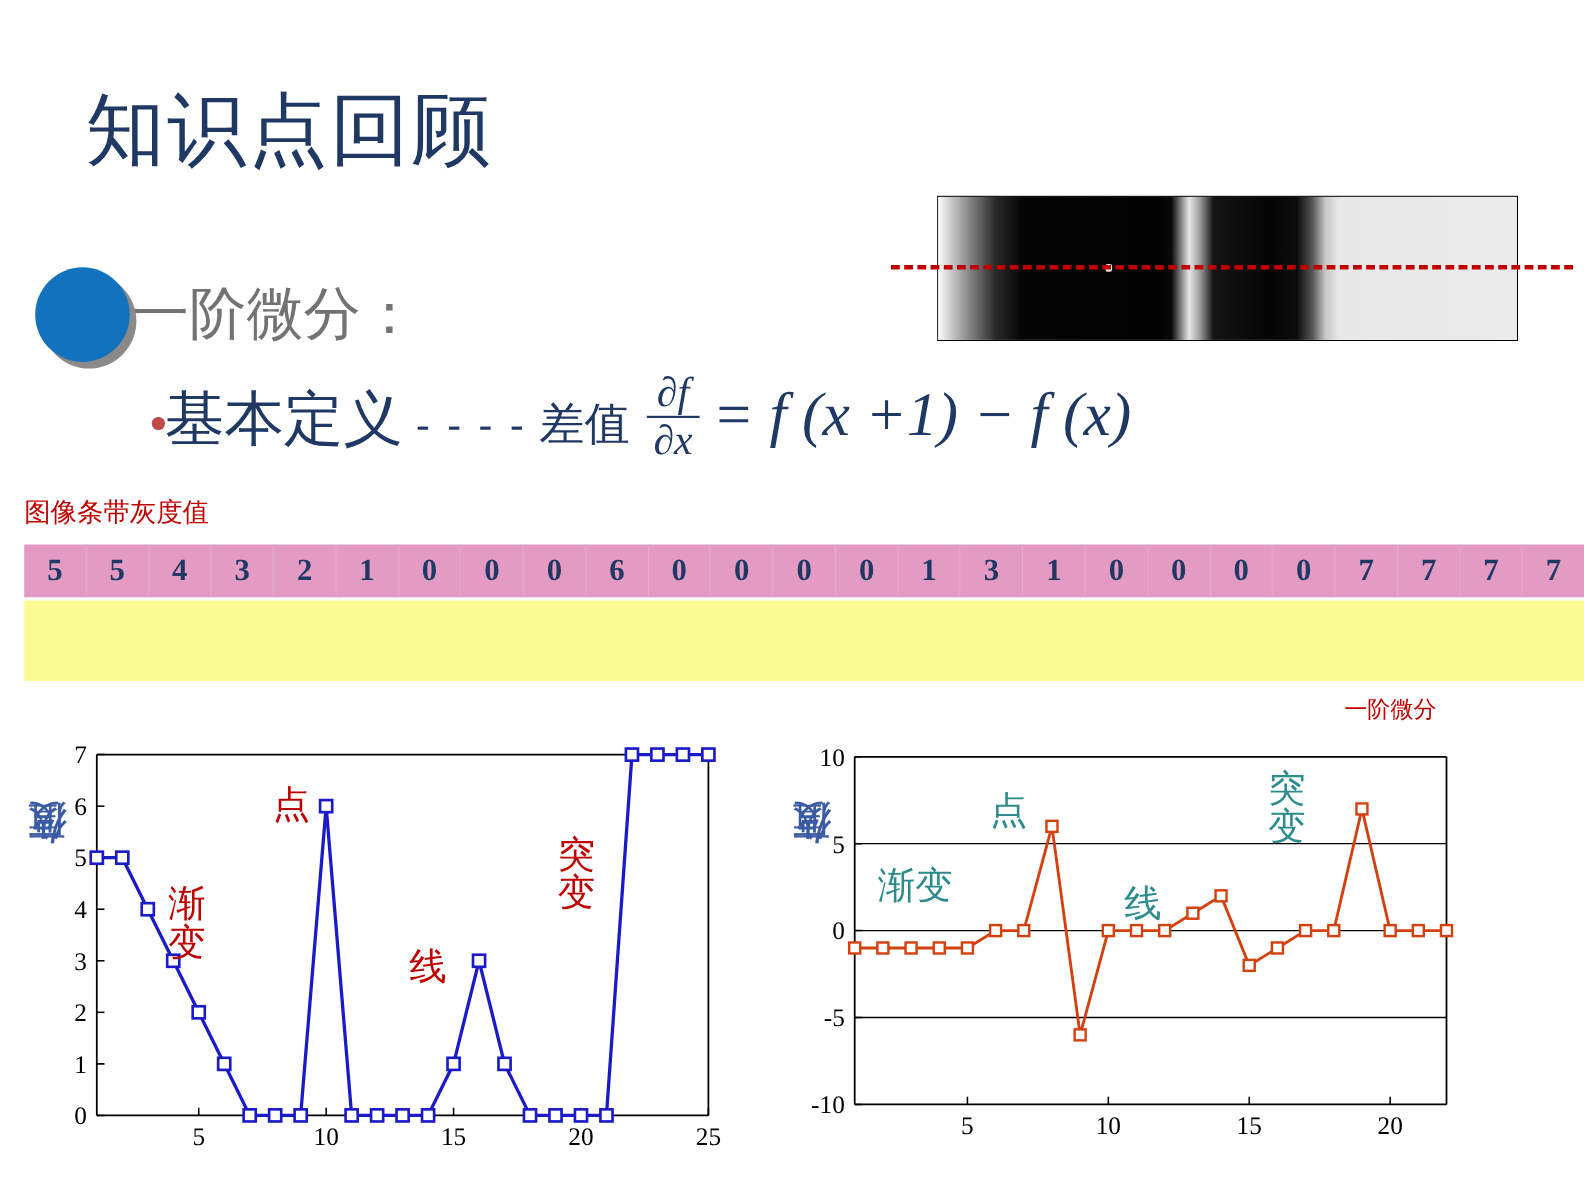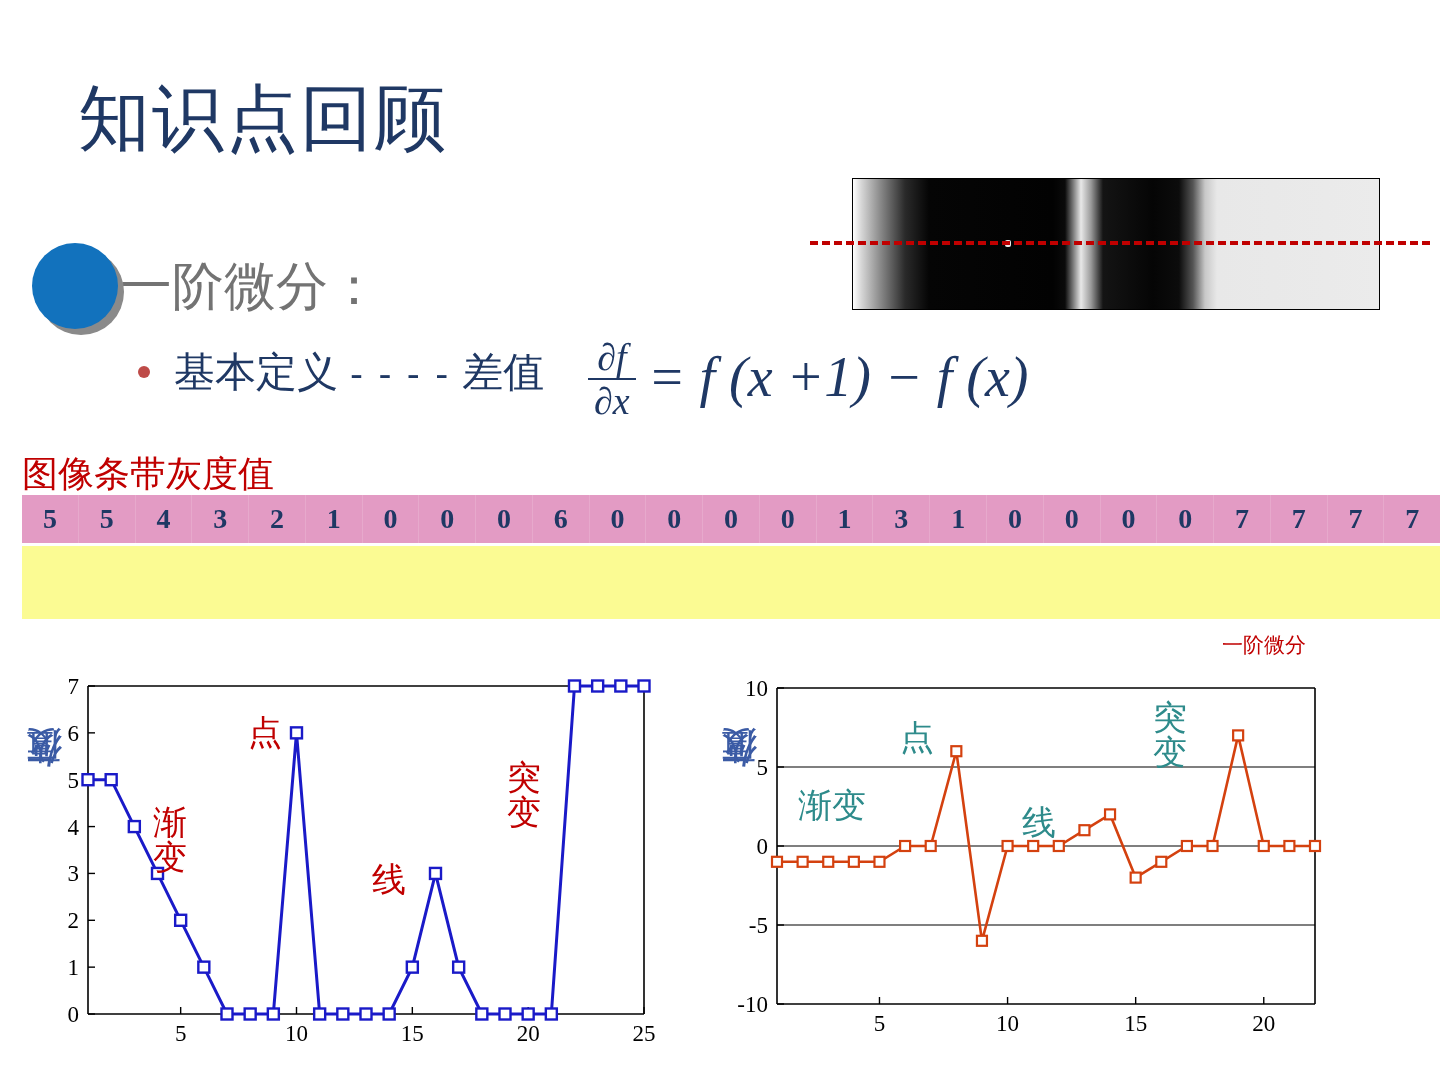"基本定义" #bullet2-text { font-size: 41px -> 54px; margin-left: 24px -> none }
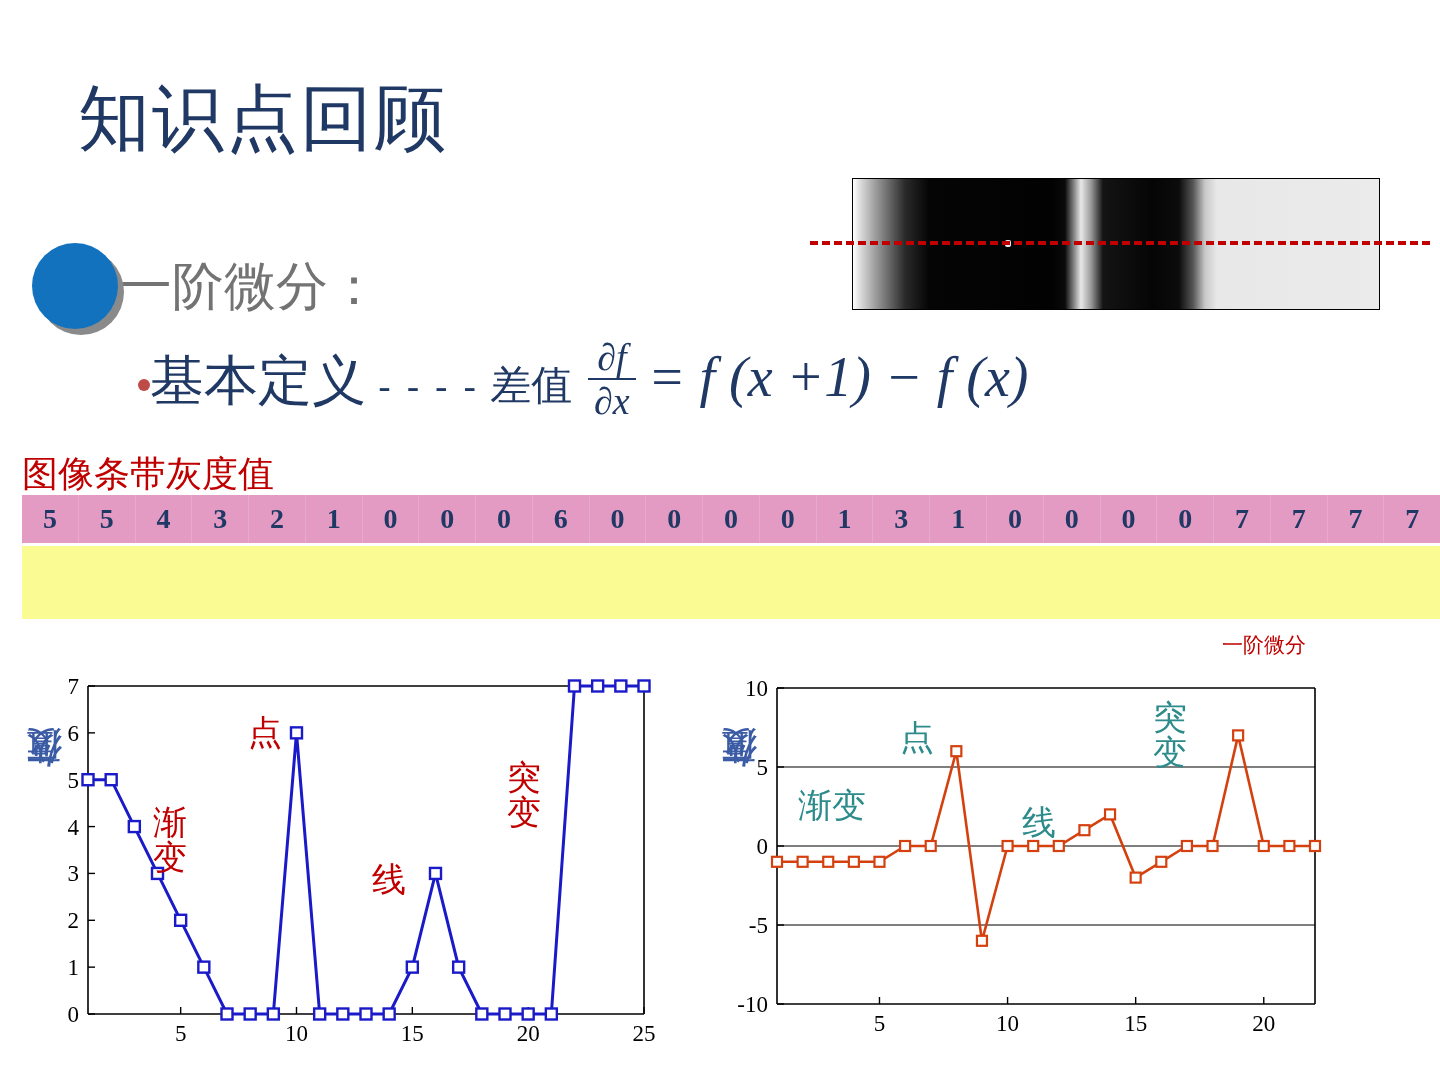"图像条带灰度值" #gray-values-label { font-size: 36px -> 24px }
